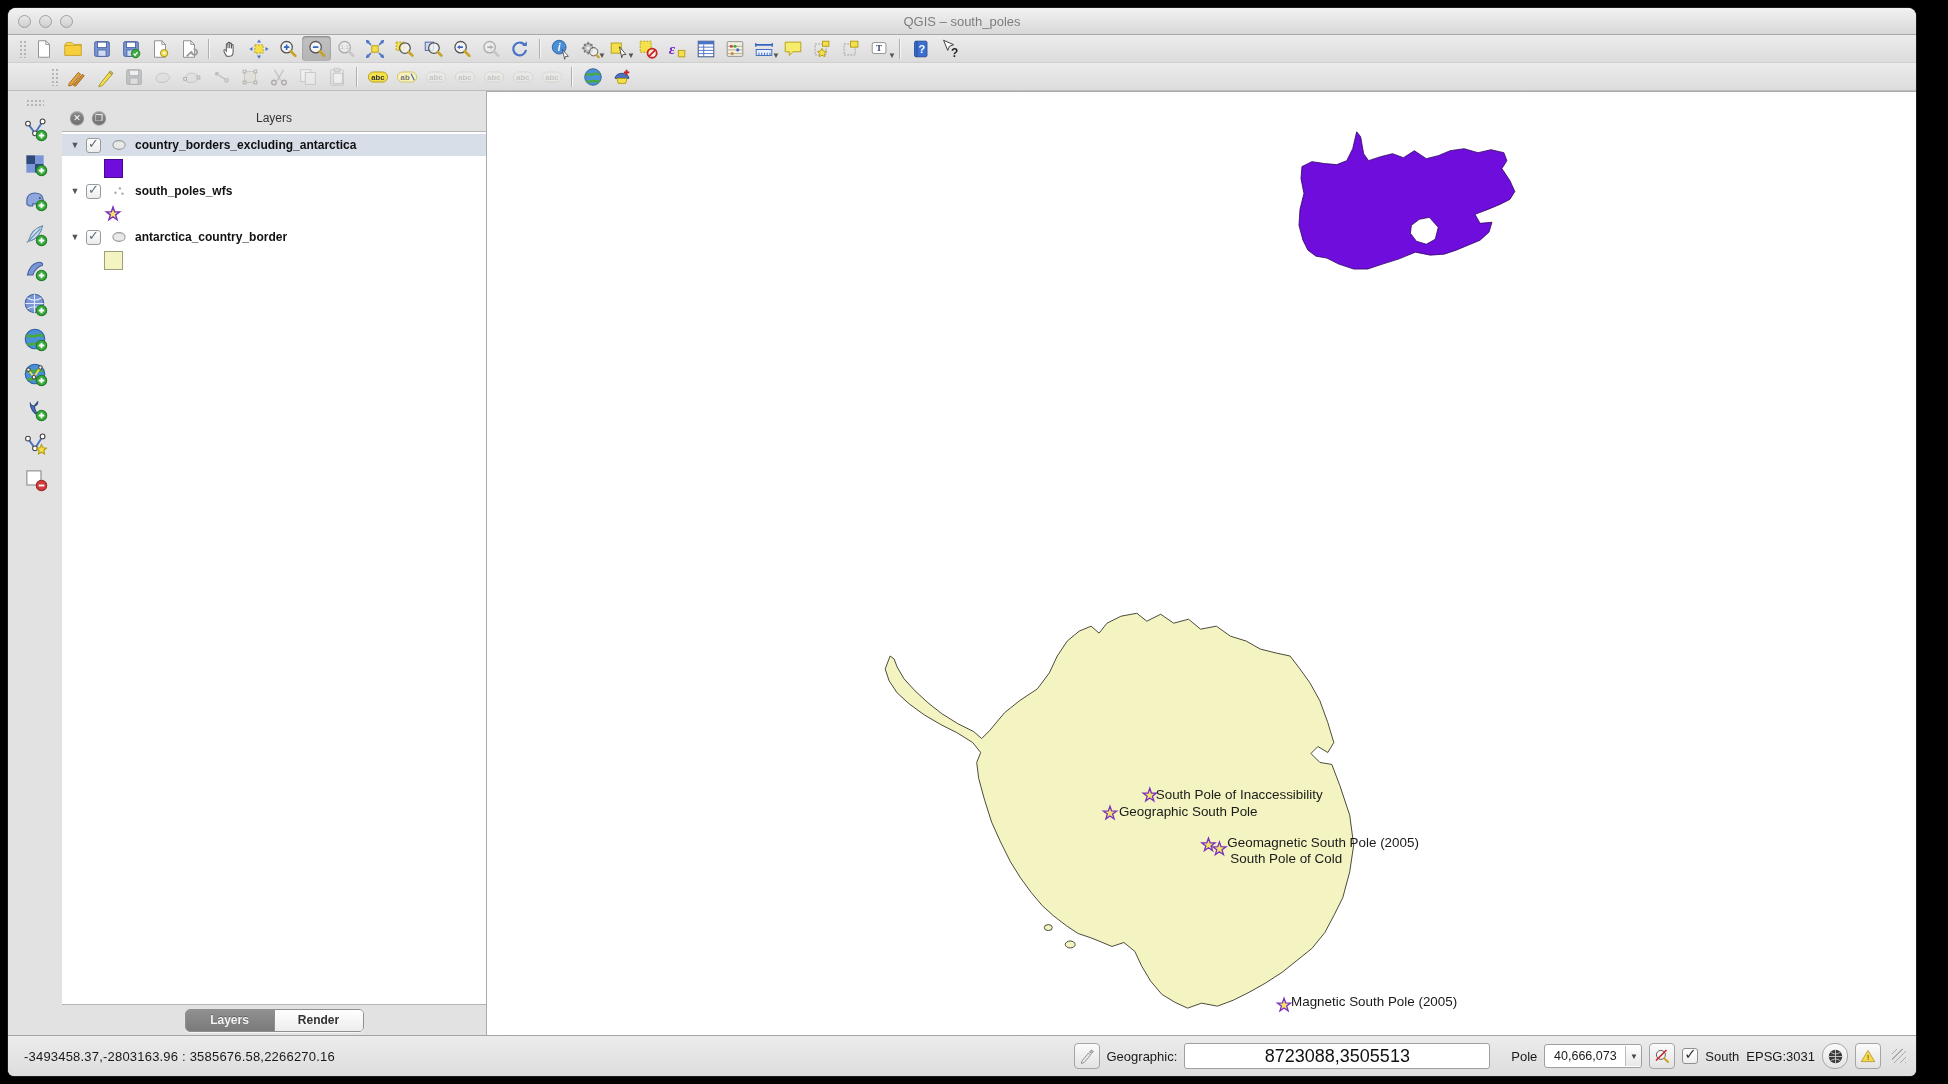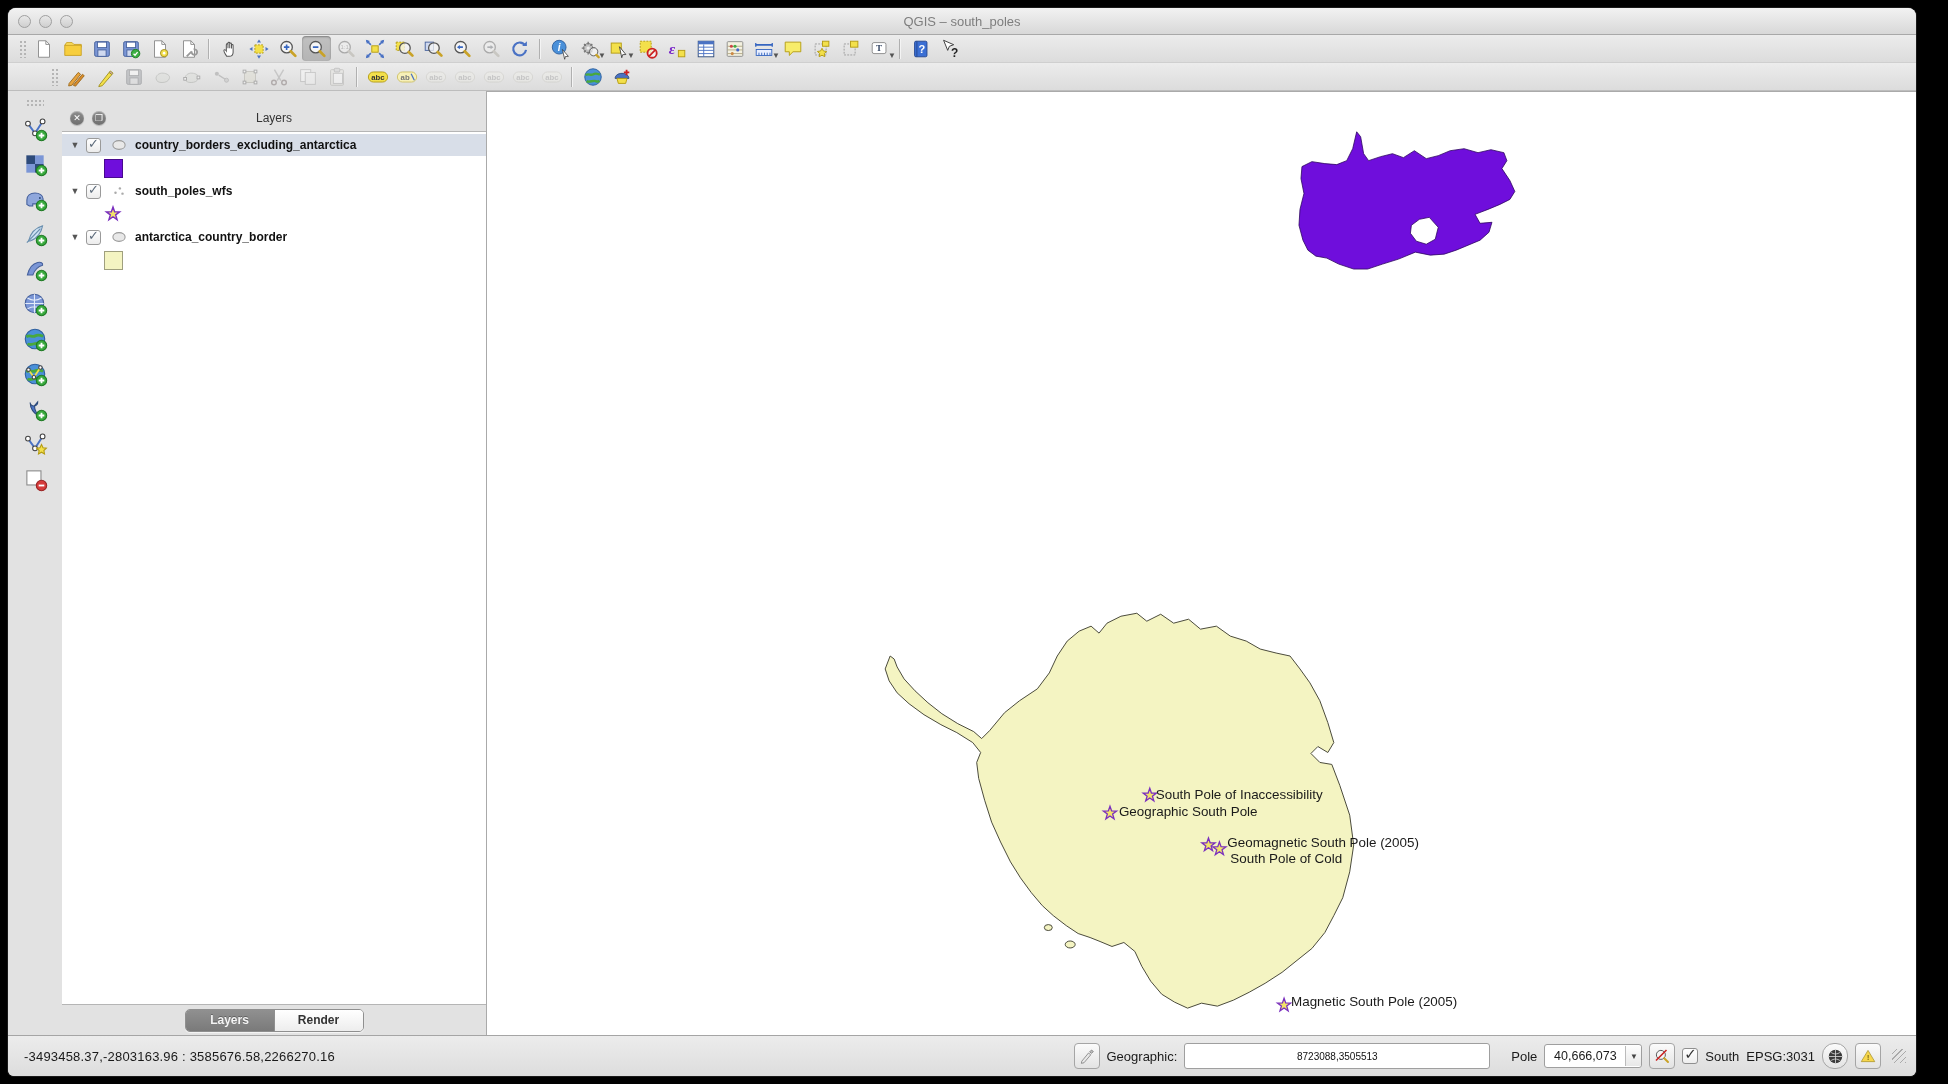"8723088,3505513" .sb-input { font-size: 10px -> 18px }
